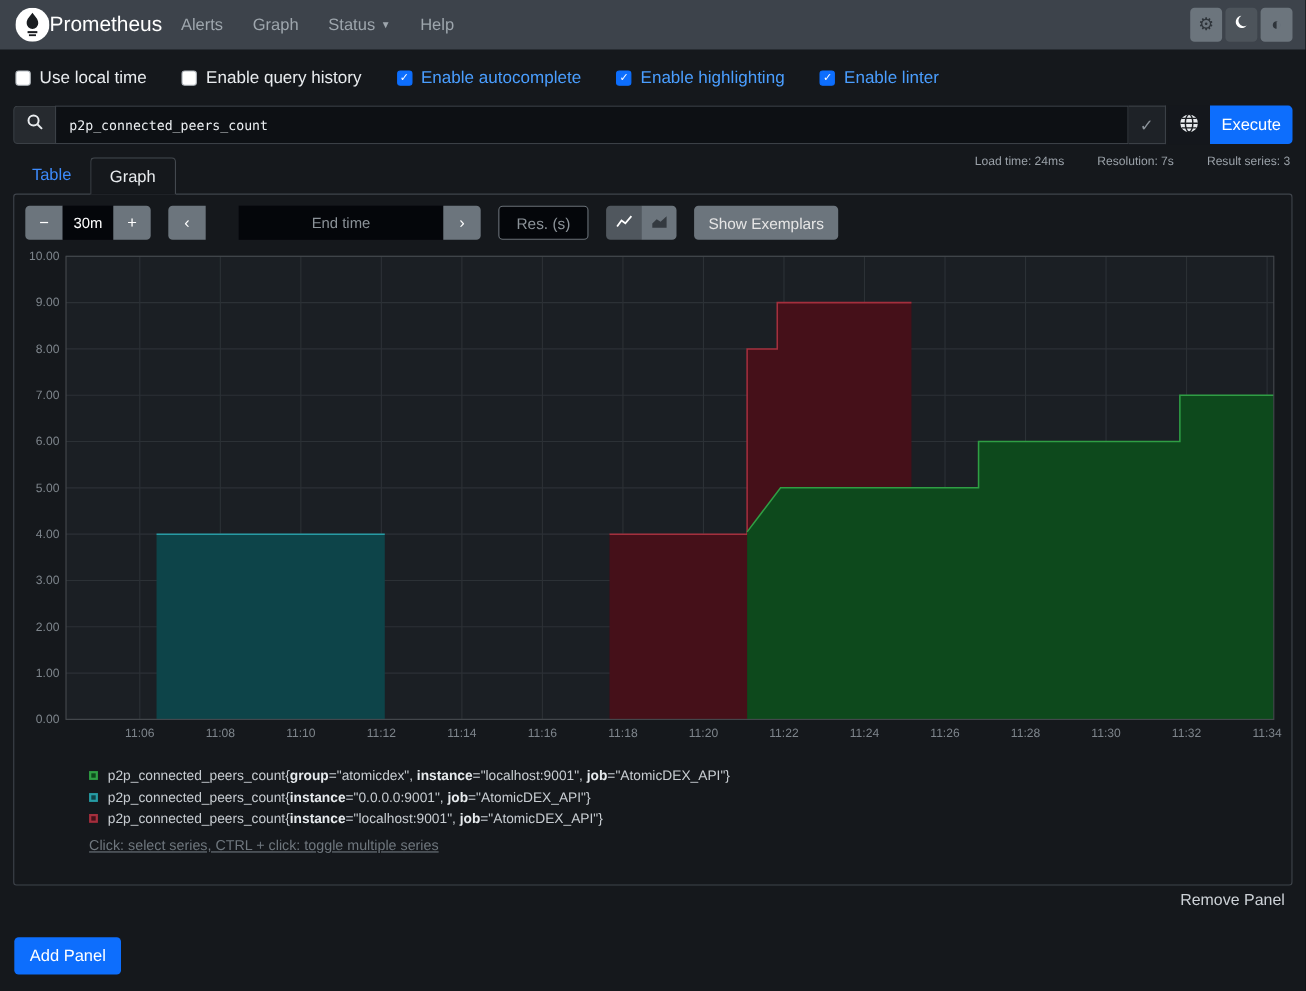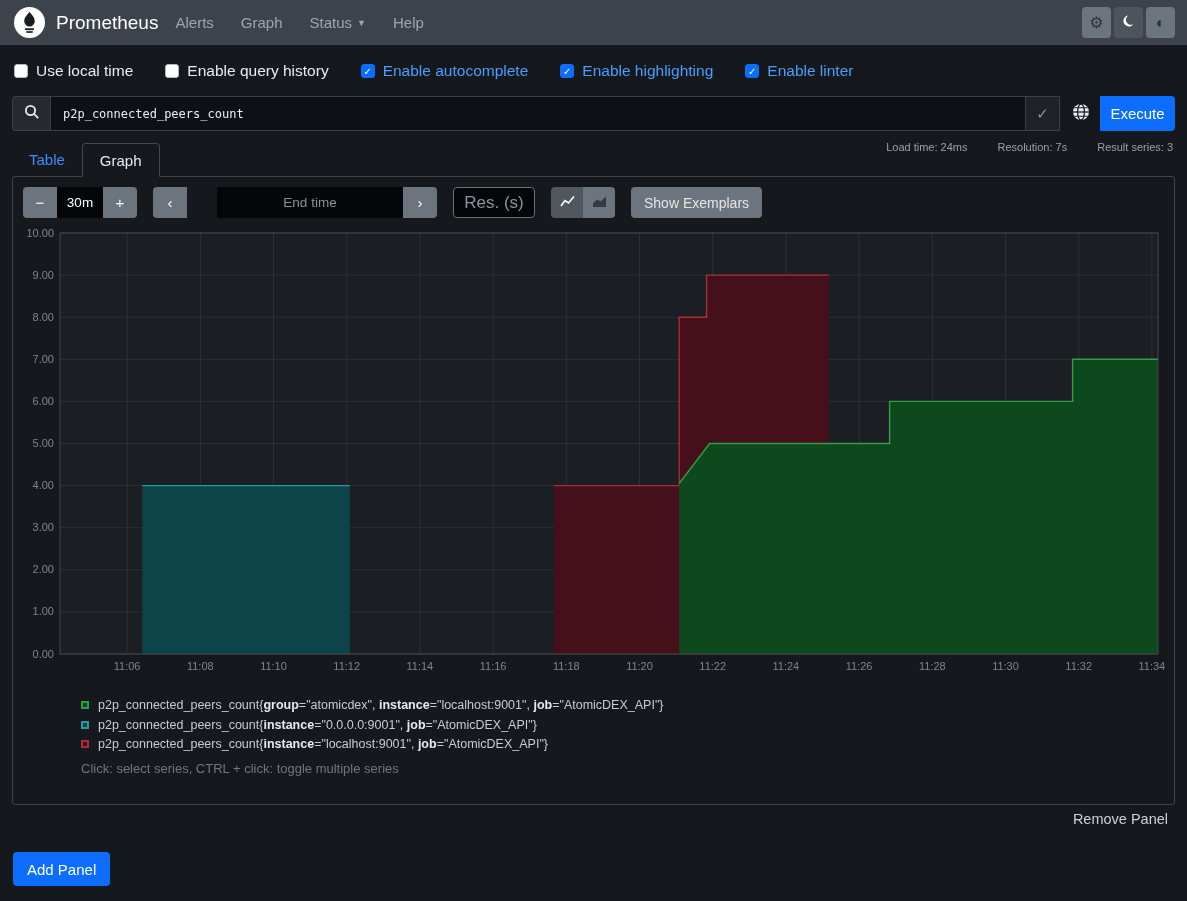"Prometheus" .brand { margin-left: 11px -> none }
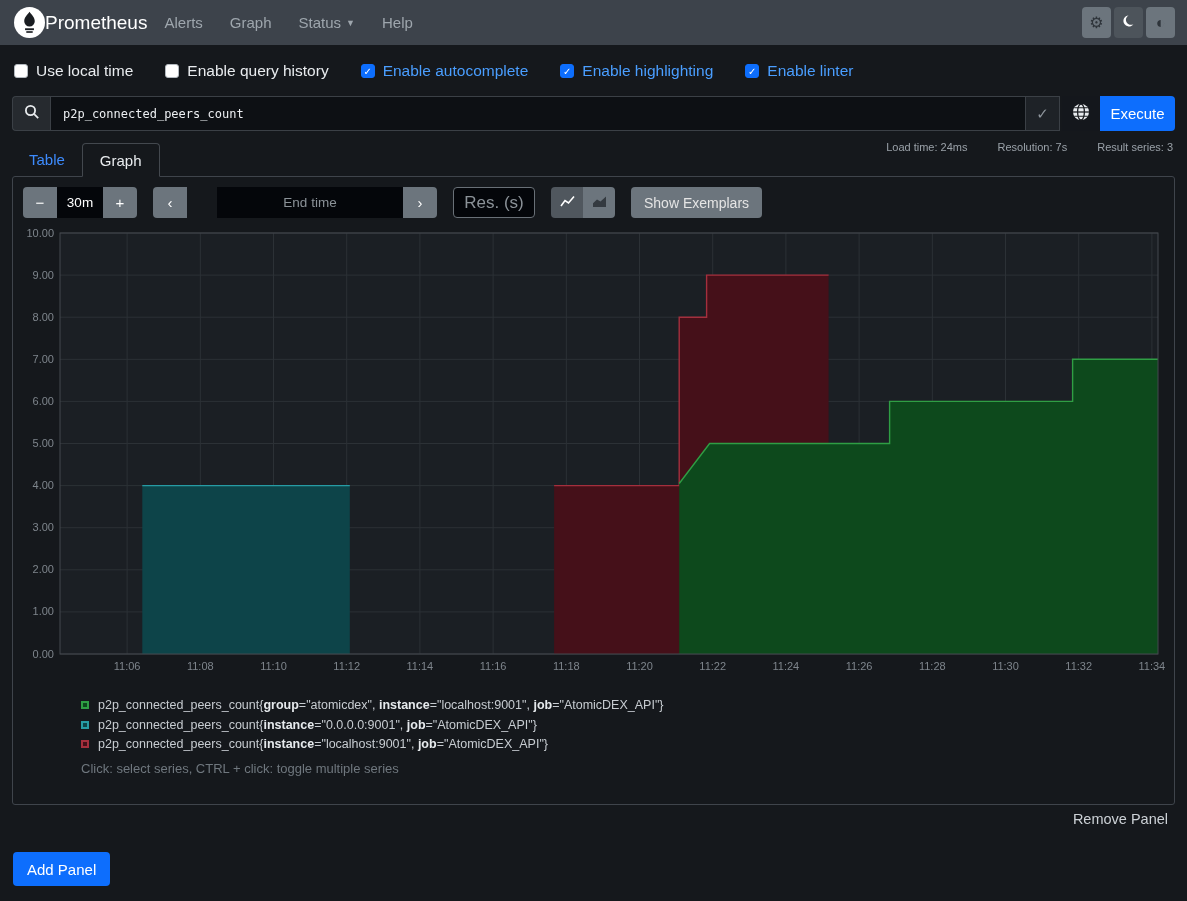"Res. (s)" .res-input { font-size: 17px -> 14px }
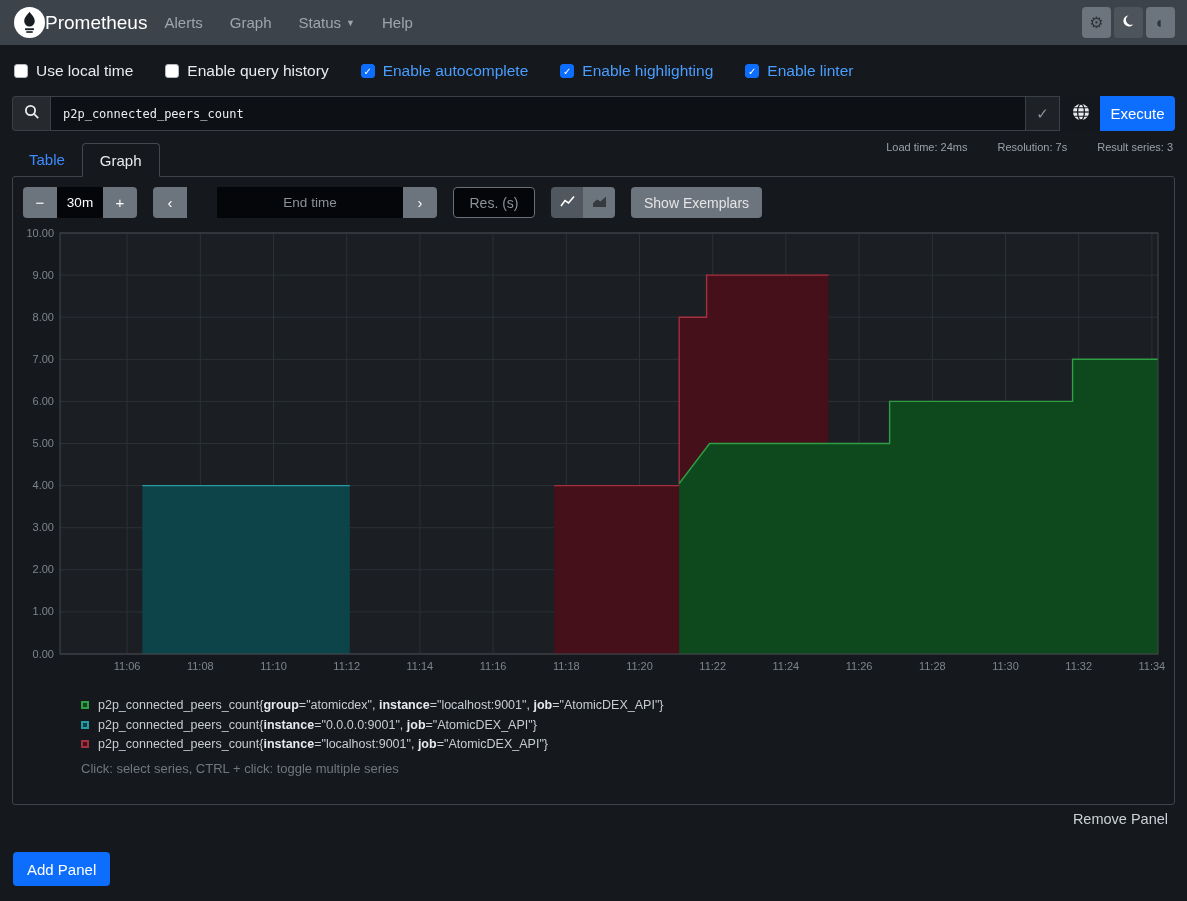"Click: select series, CTRL +" .hint { text-decoration: none -> underline }
